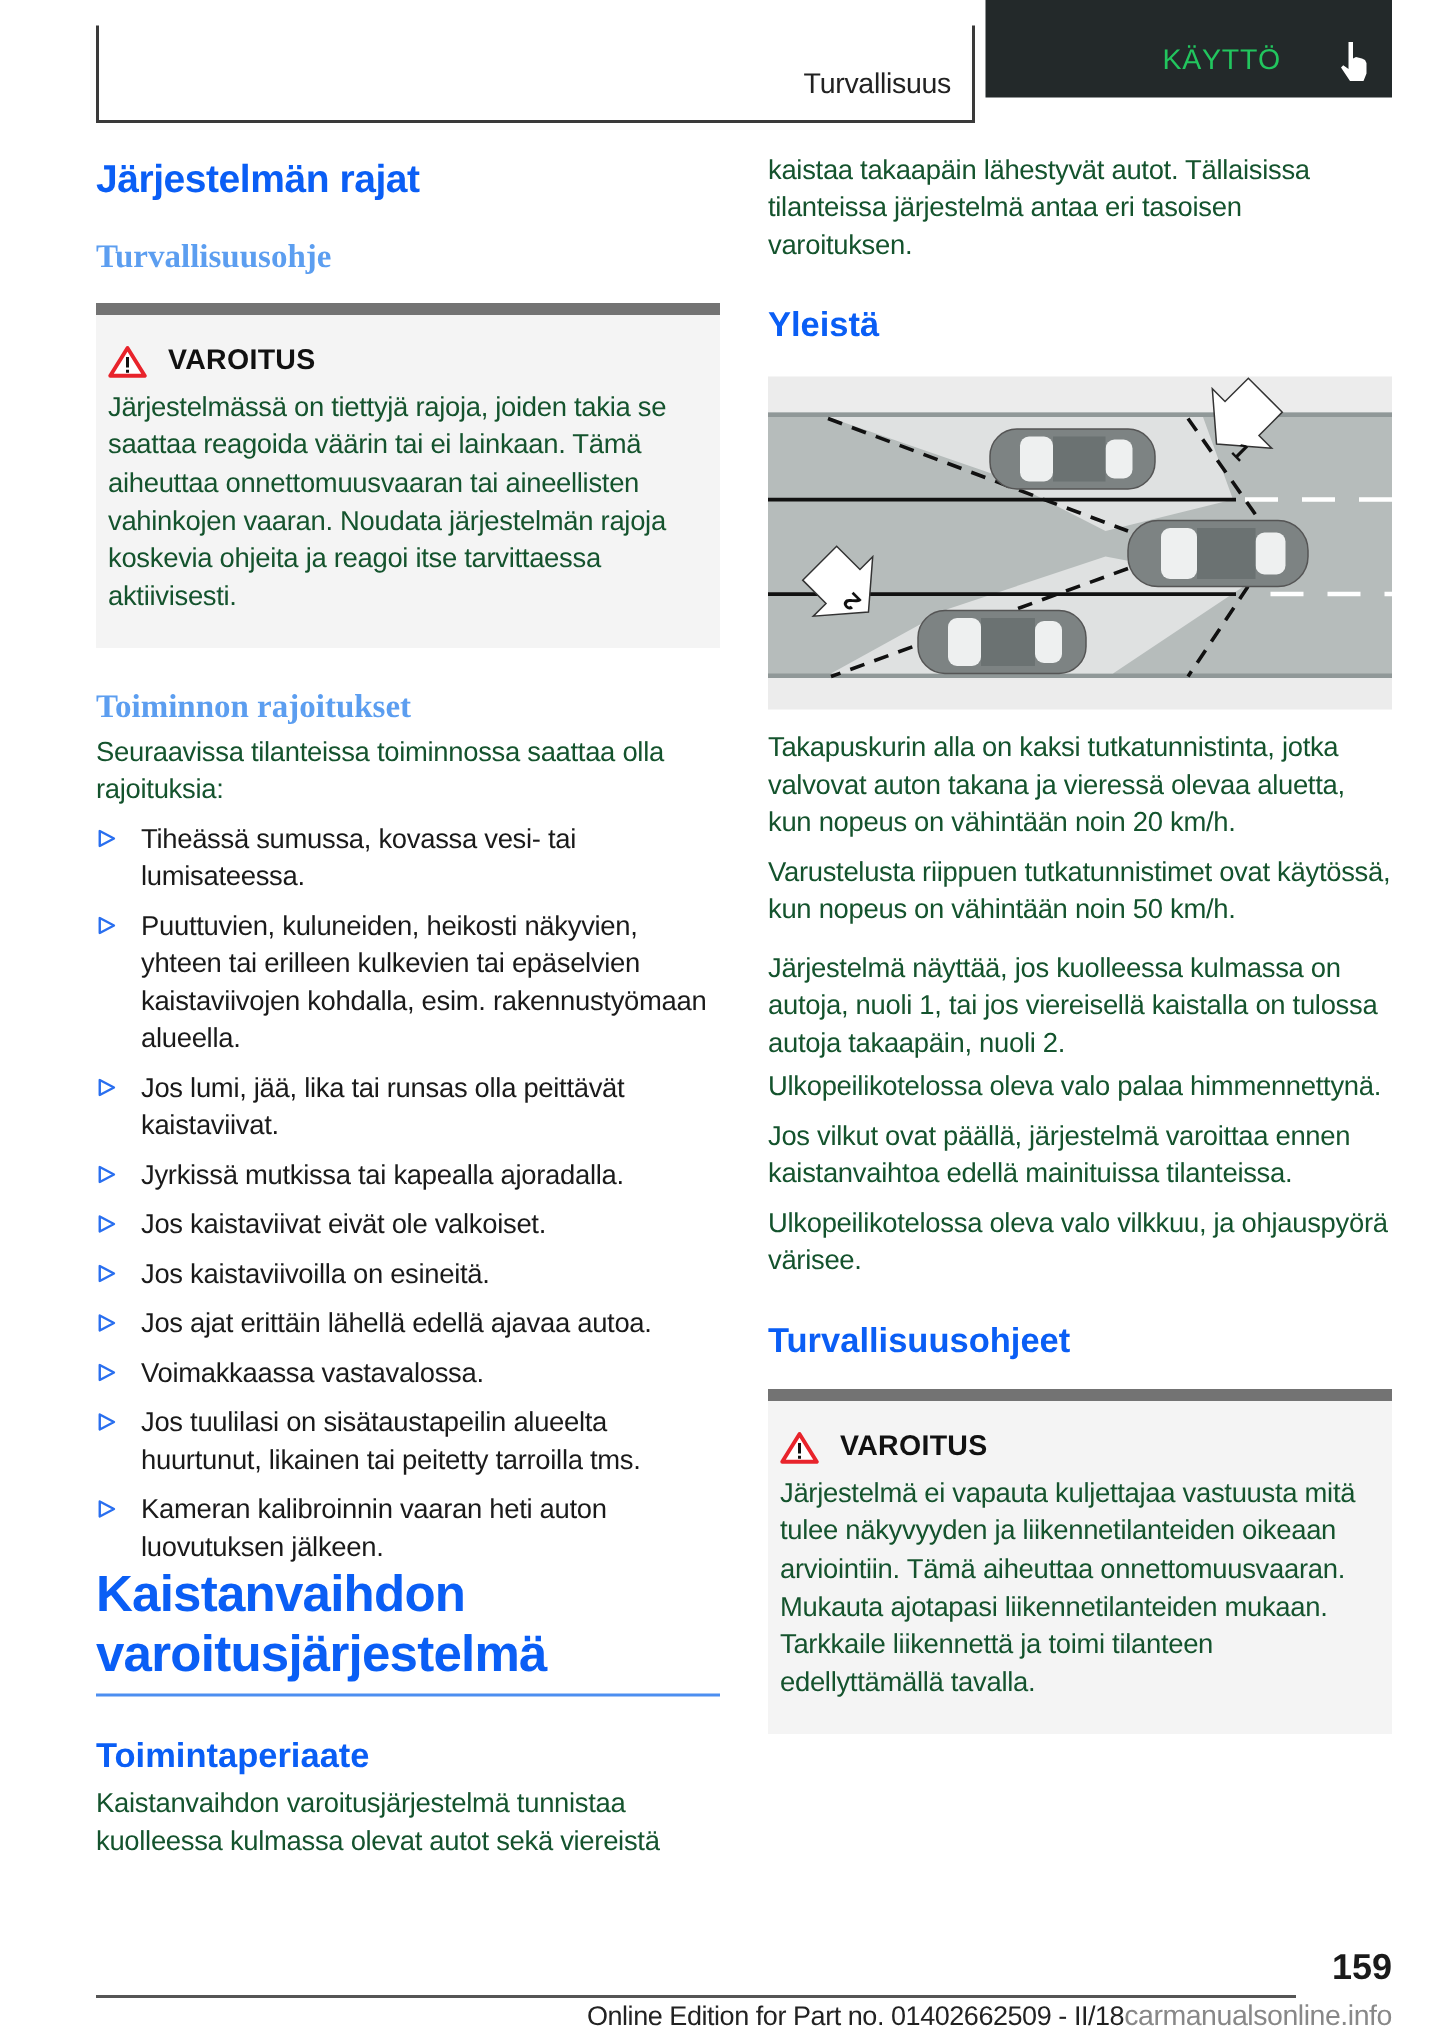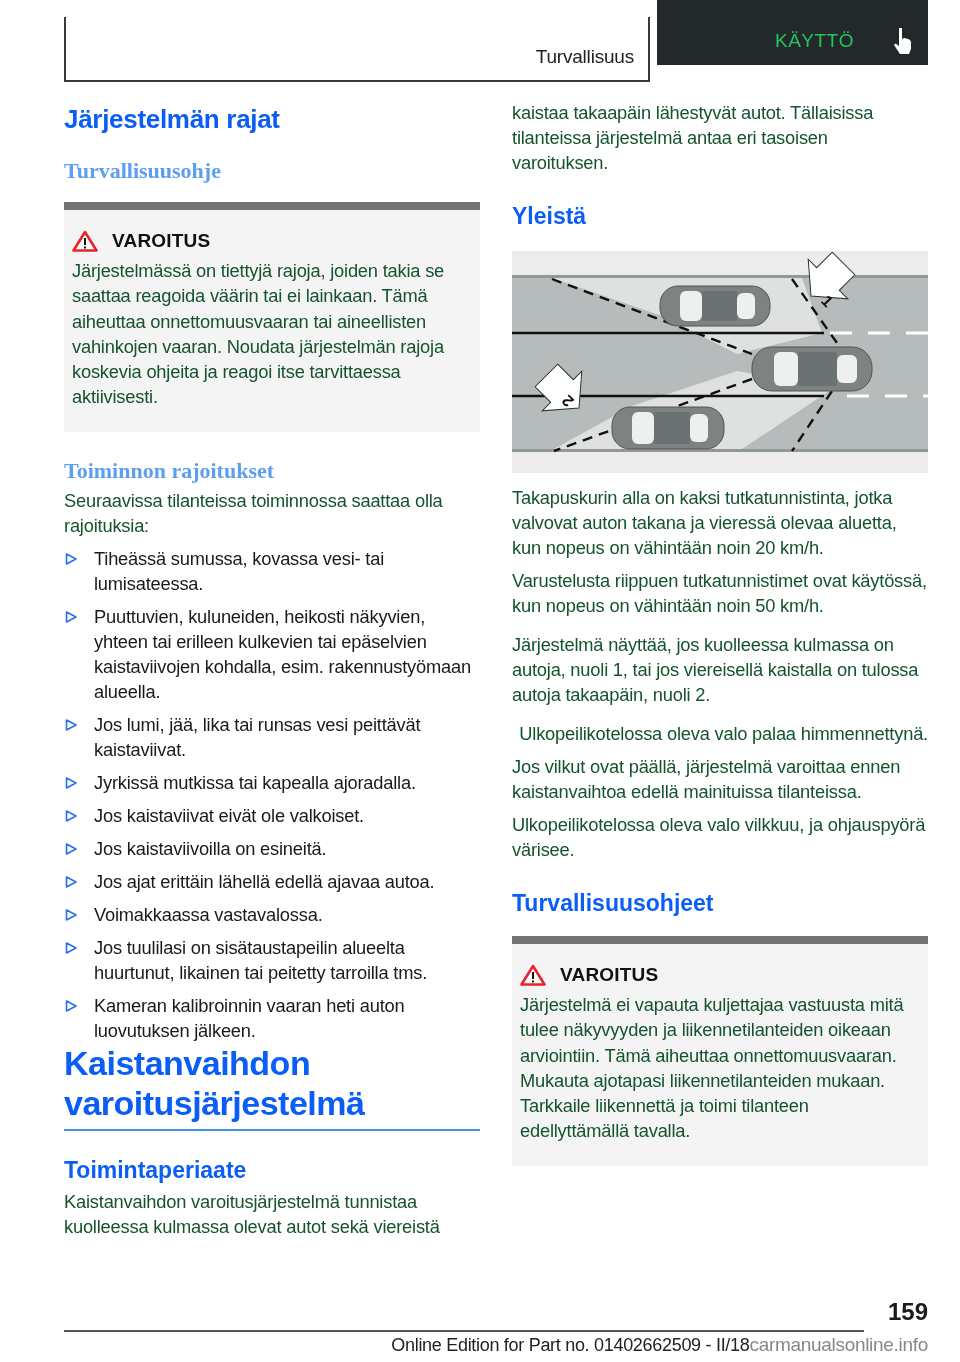"Jos lumi, jää, lika tai" span { text: vesi -> olla }
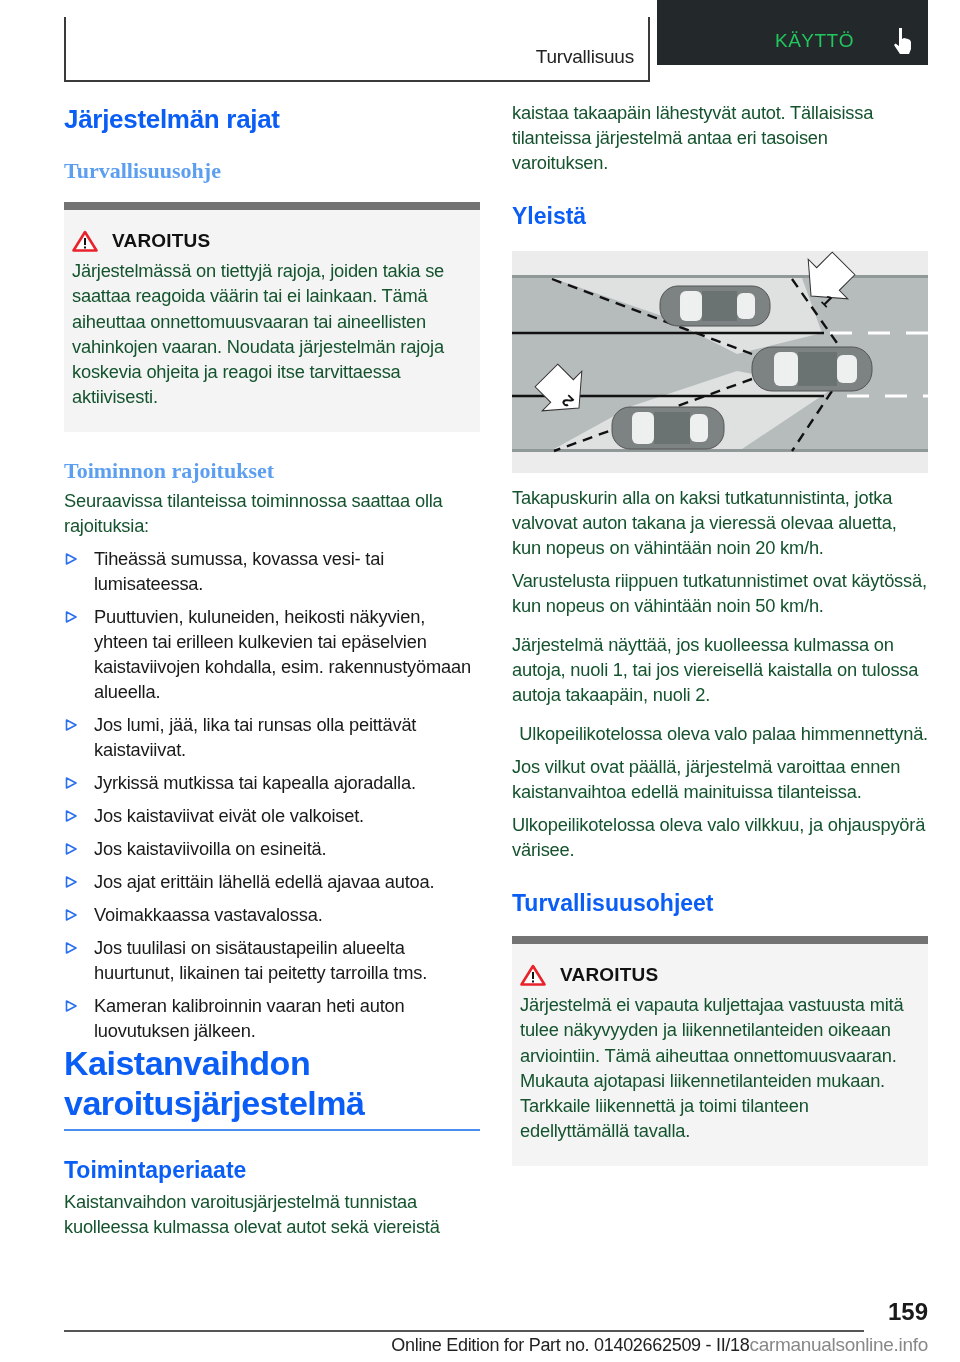"Ulkopeilikotelossa oleva valo palaa" p.txt { margin-top: 14px -> 4px; text-align: right -> none }
